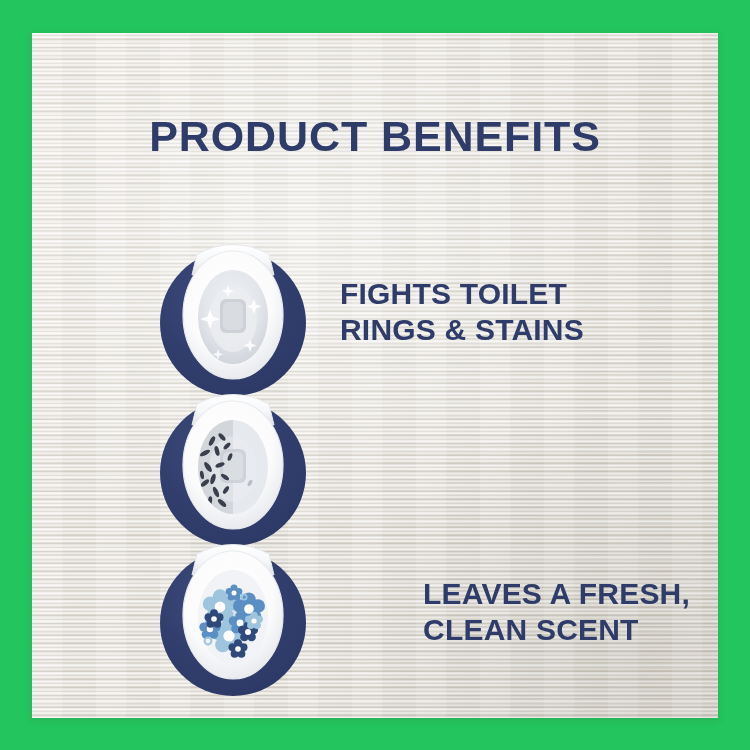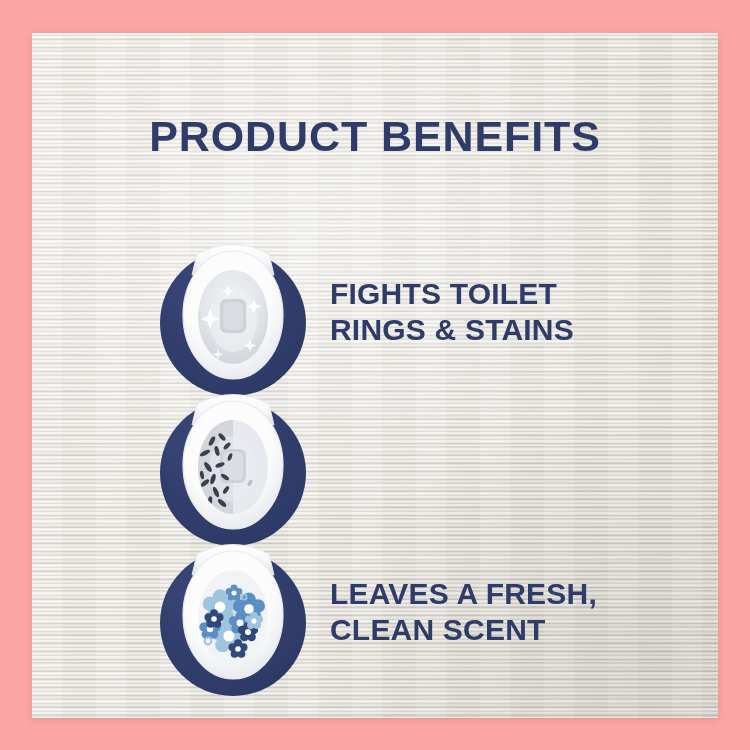"PRODUCT BENEFITS" #stage { background: #fca5a5 -> #22c55e }
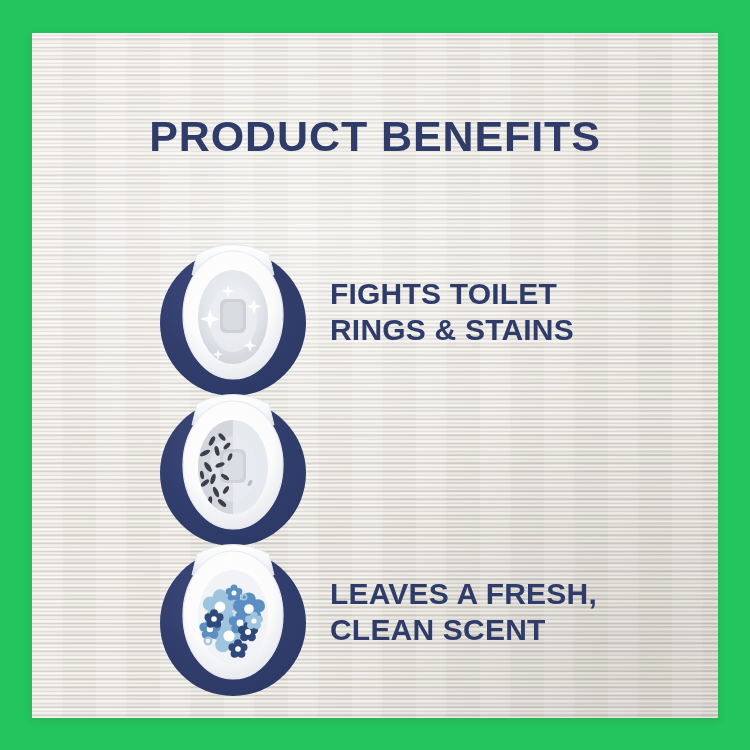"FIGHTS TOILET" .benefit-text { margin-left: 15px -> 25px }
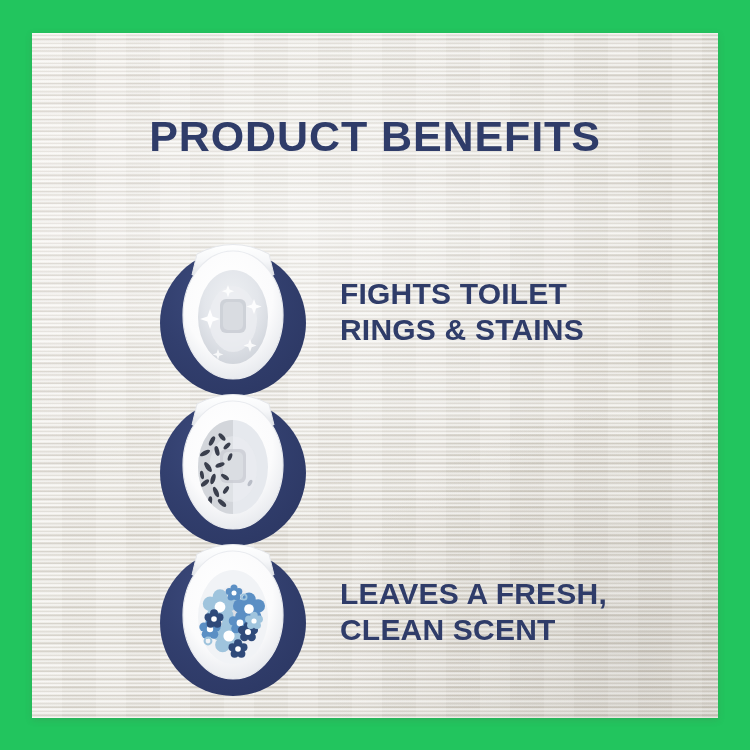"LEAVES A FRESH," #row-2 { justify-content: none -> space-between }
